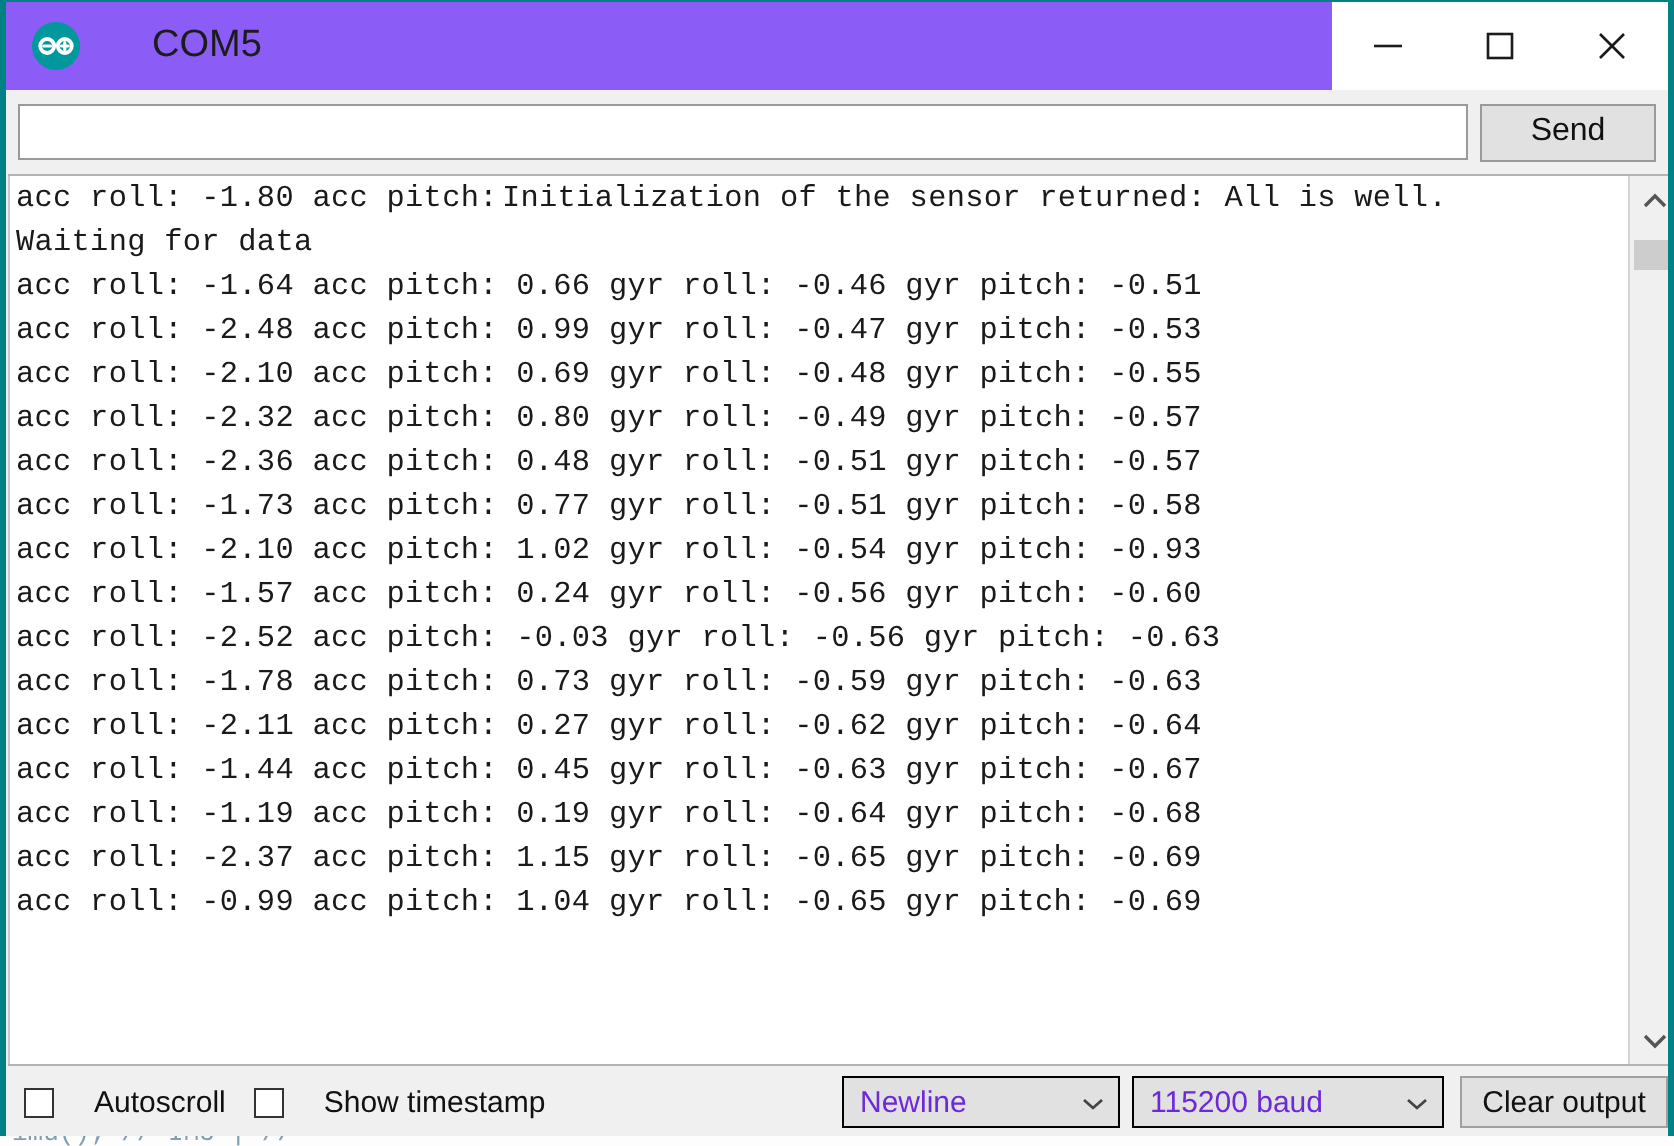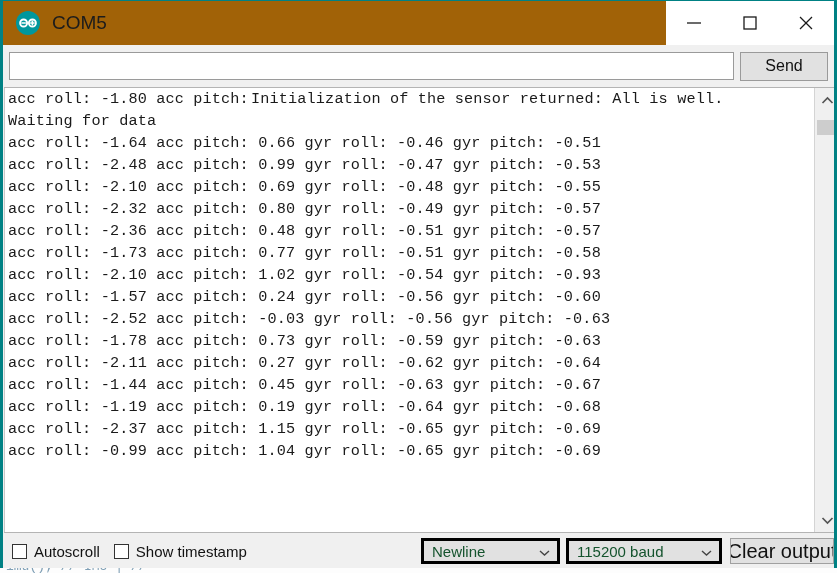"COM5" #titlebar { background: #a16207 -> #8b5cf6; gap: none -> 24px }
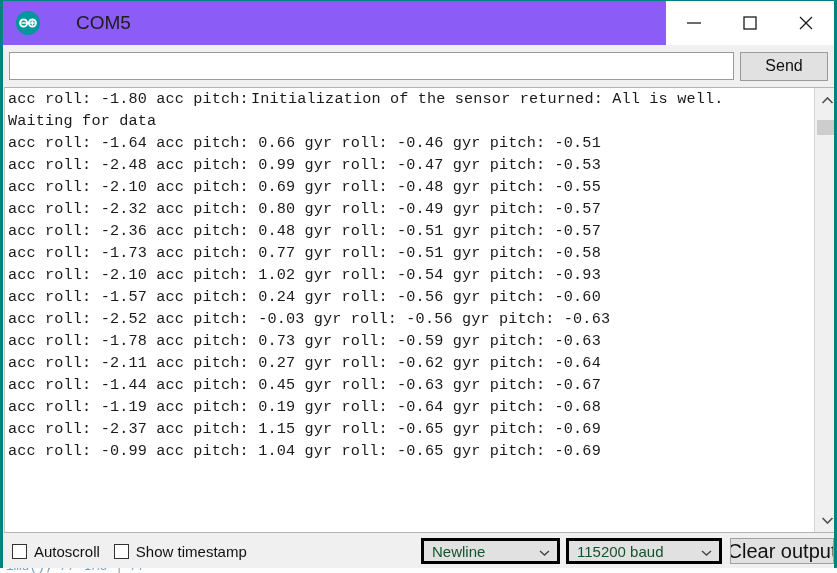"Autoscroll" .chk .lbl { margin-left: 7px -> 20px }
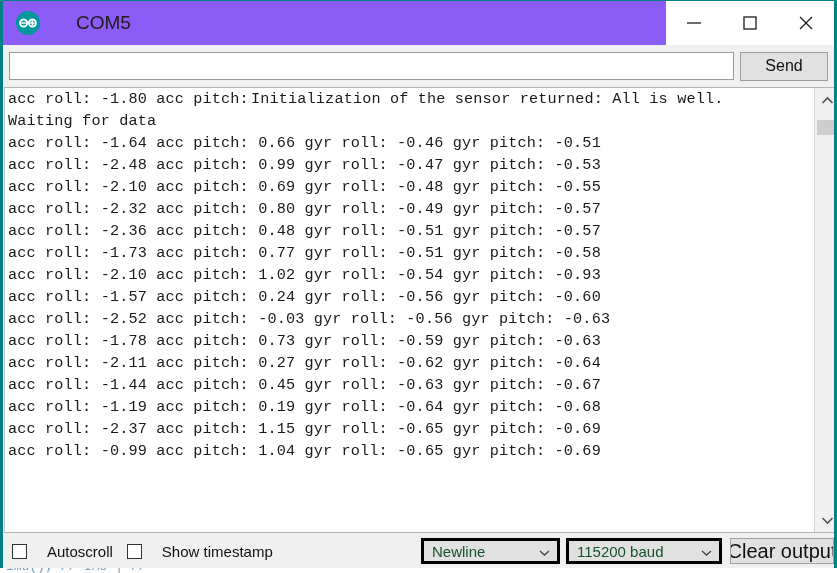"Newline" .combo { border: 3px solid #000000 -> 1px solid #000000; color: #14532d -> #6d28d9 }
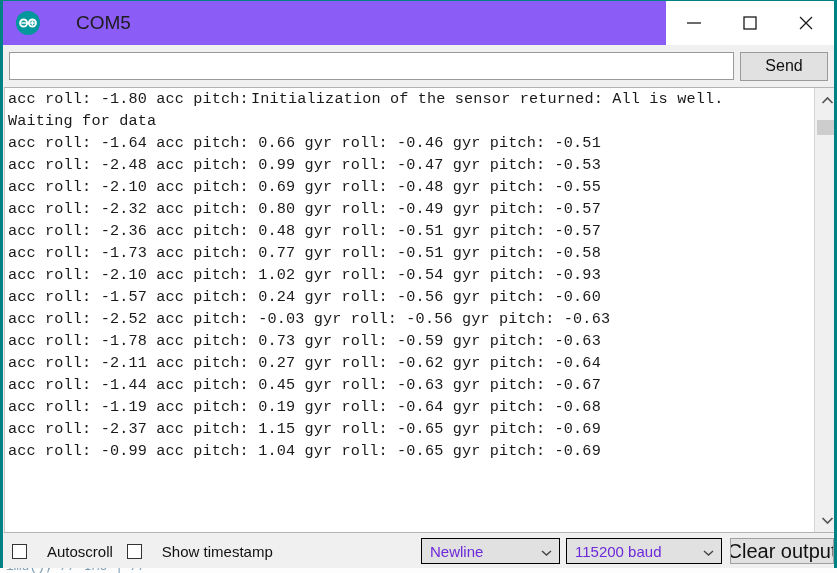"Clear output" #clear-button { font-size: 20px -> 15px }
